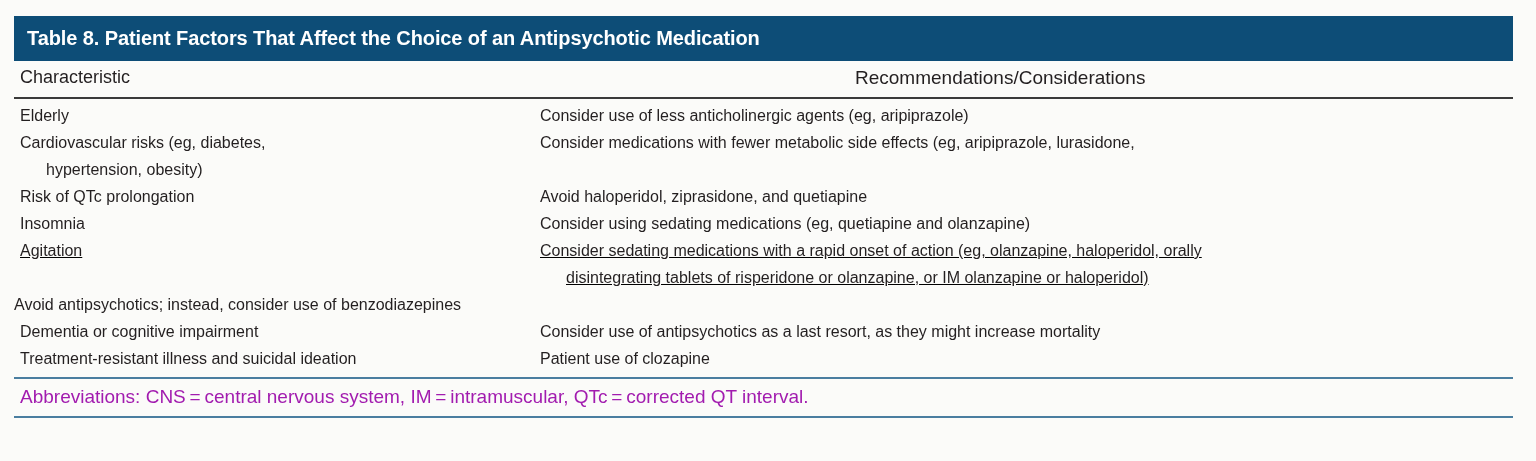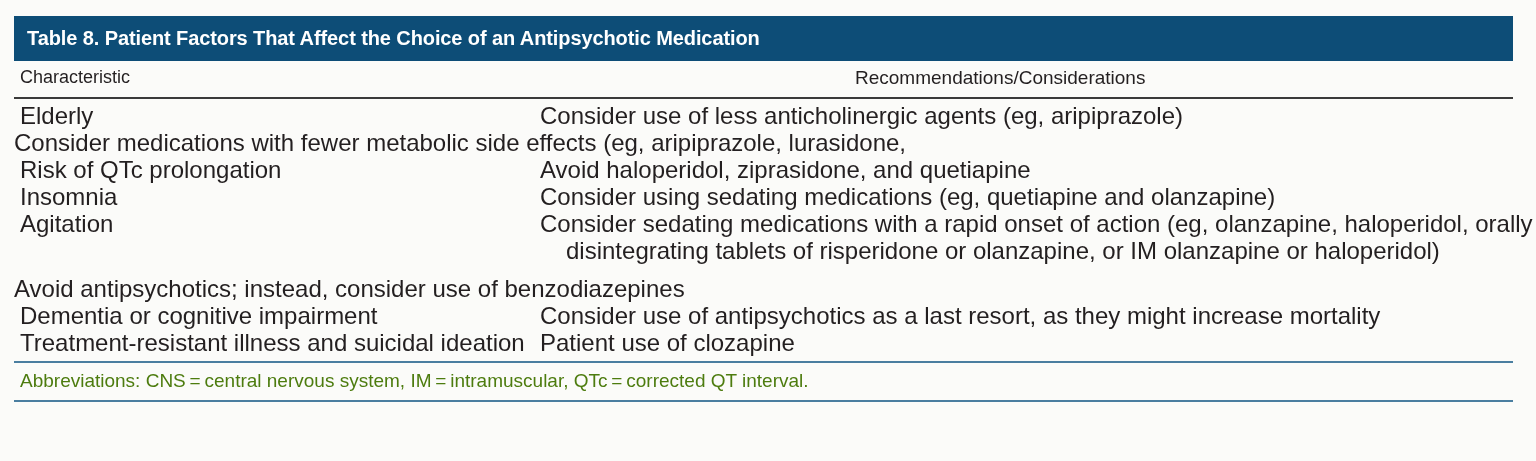"Elderly" .line { font-size: 24px -> 16px }
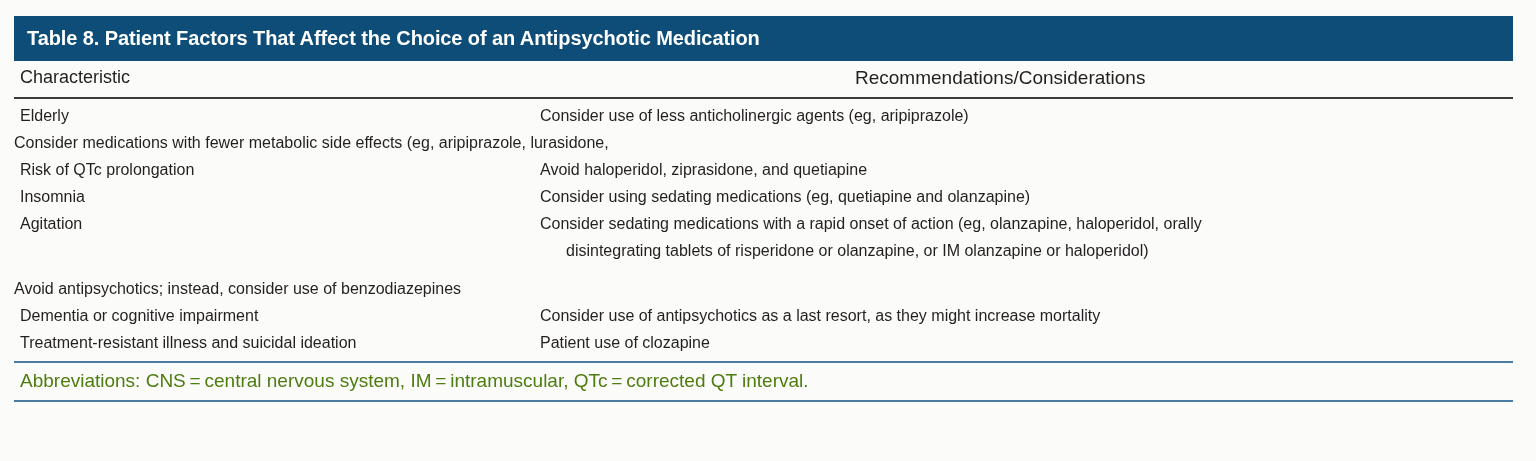"Cardiovascular risks (eg, diabetes," div.cell-left { html: none -> <div> <div>Cardiovascular risks (eg, diabetes,</div> <div>hypertension, obesity)</div> </div> }
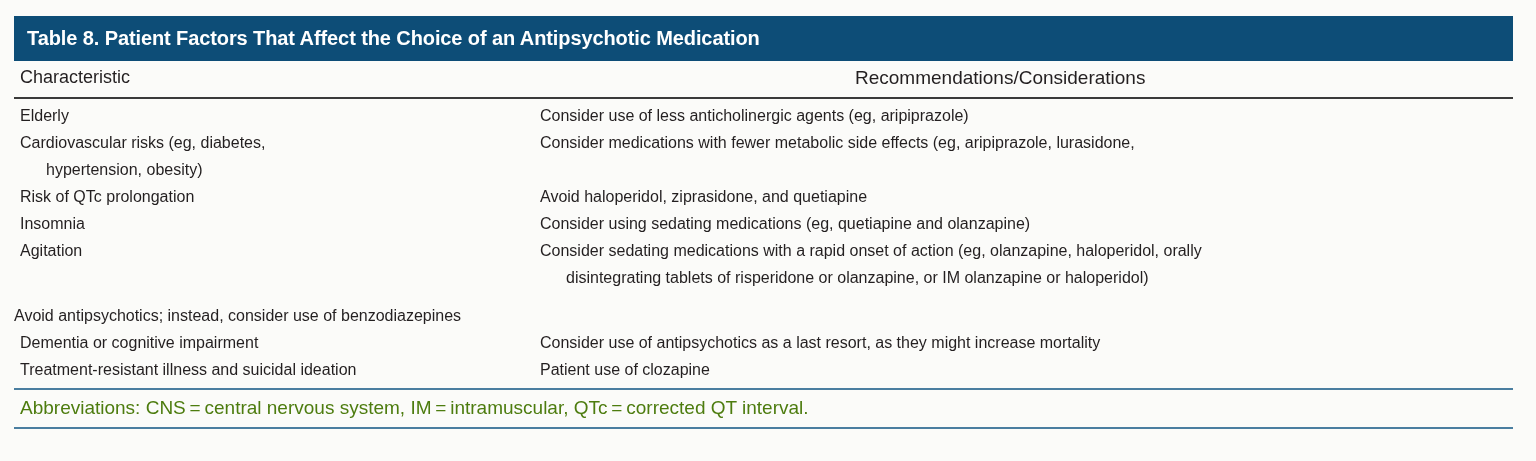"Agitation" .row.gap-after { margin-bottom: 11px -> none; text-decoration: none -> underline }
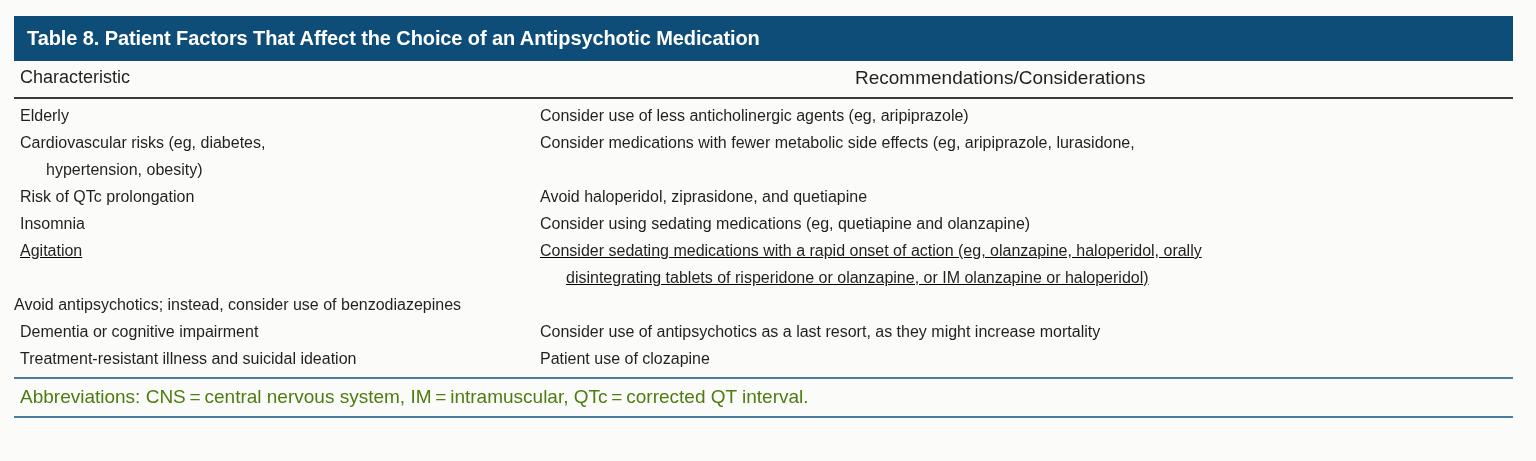"Abbreviations: CNS = central nervous" .footnote { color: #4d7c0f -> #a21caf }
